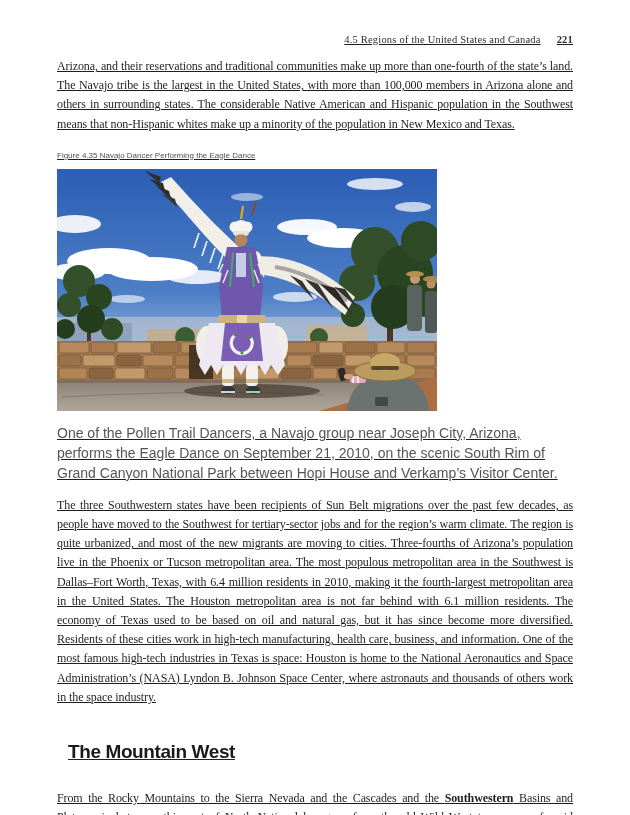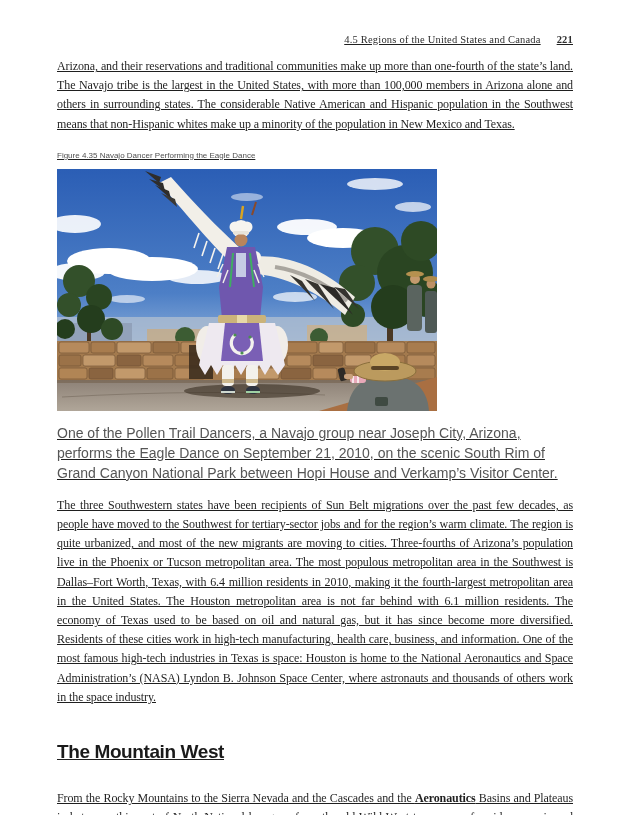"The Mountain West" .section-heading { margin: 34px 0 0 0 -> 34px 0 0 11px }
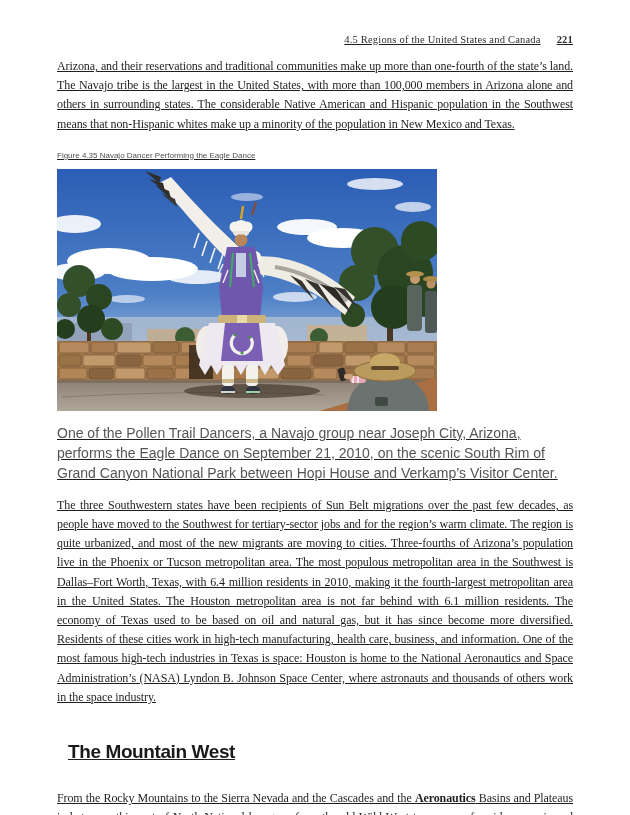"Aeronautics" strong { text: Aeronautics -> Southwestern }
